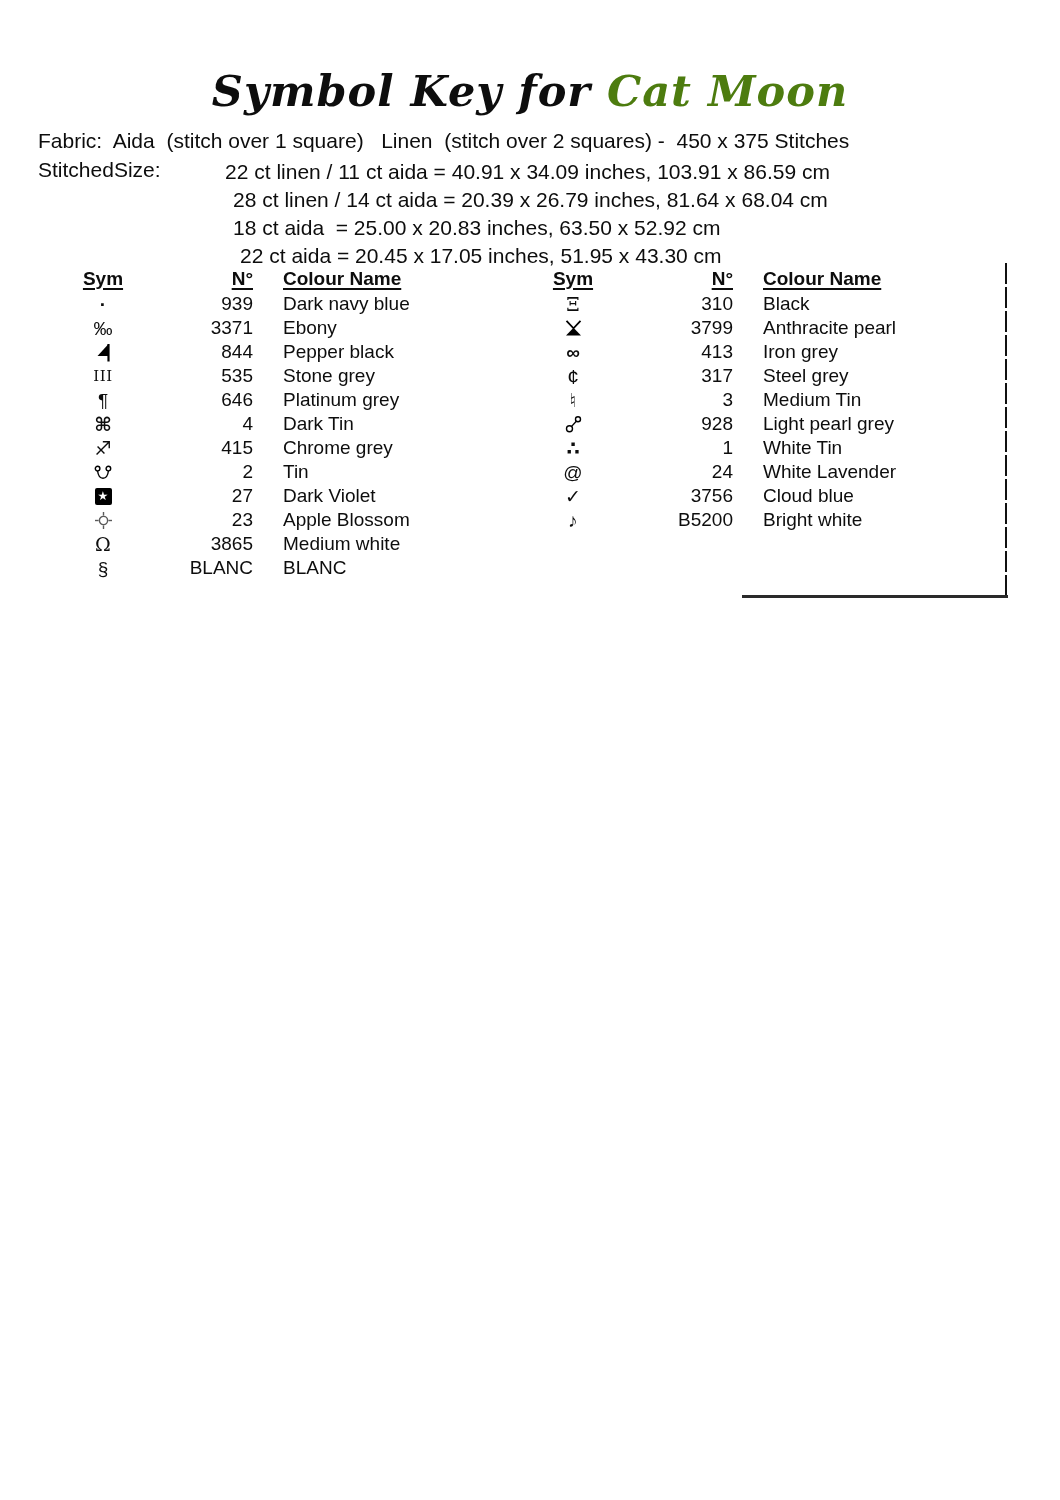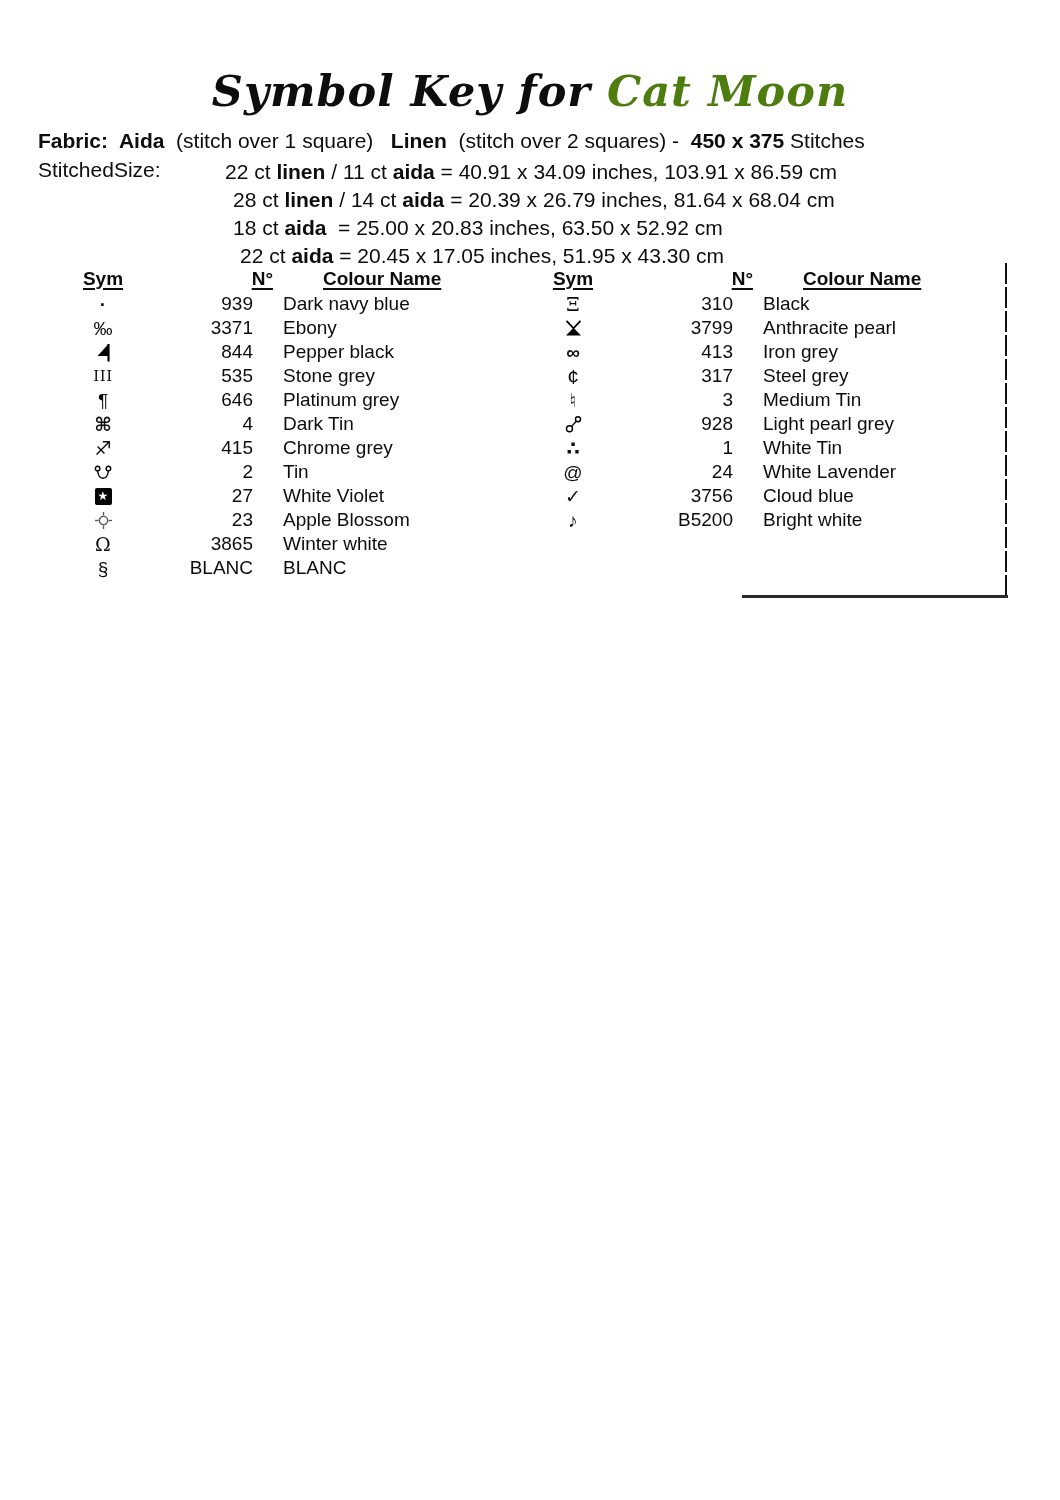"Fabric: Aida" .b { font-weight: bold -> normal }
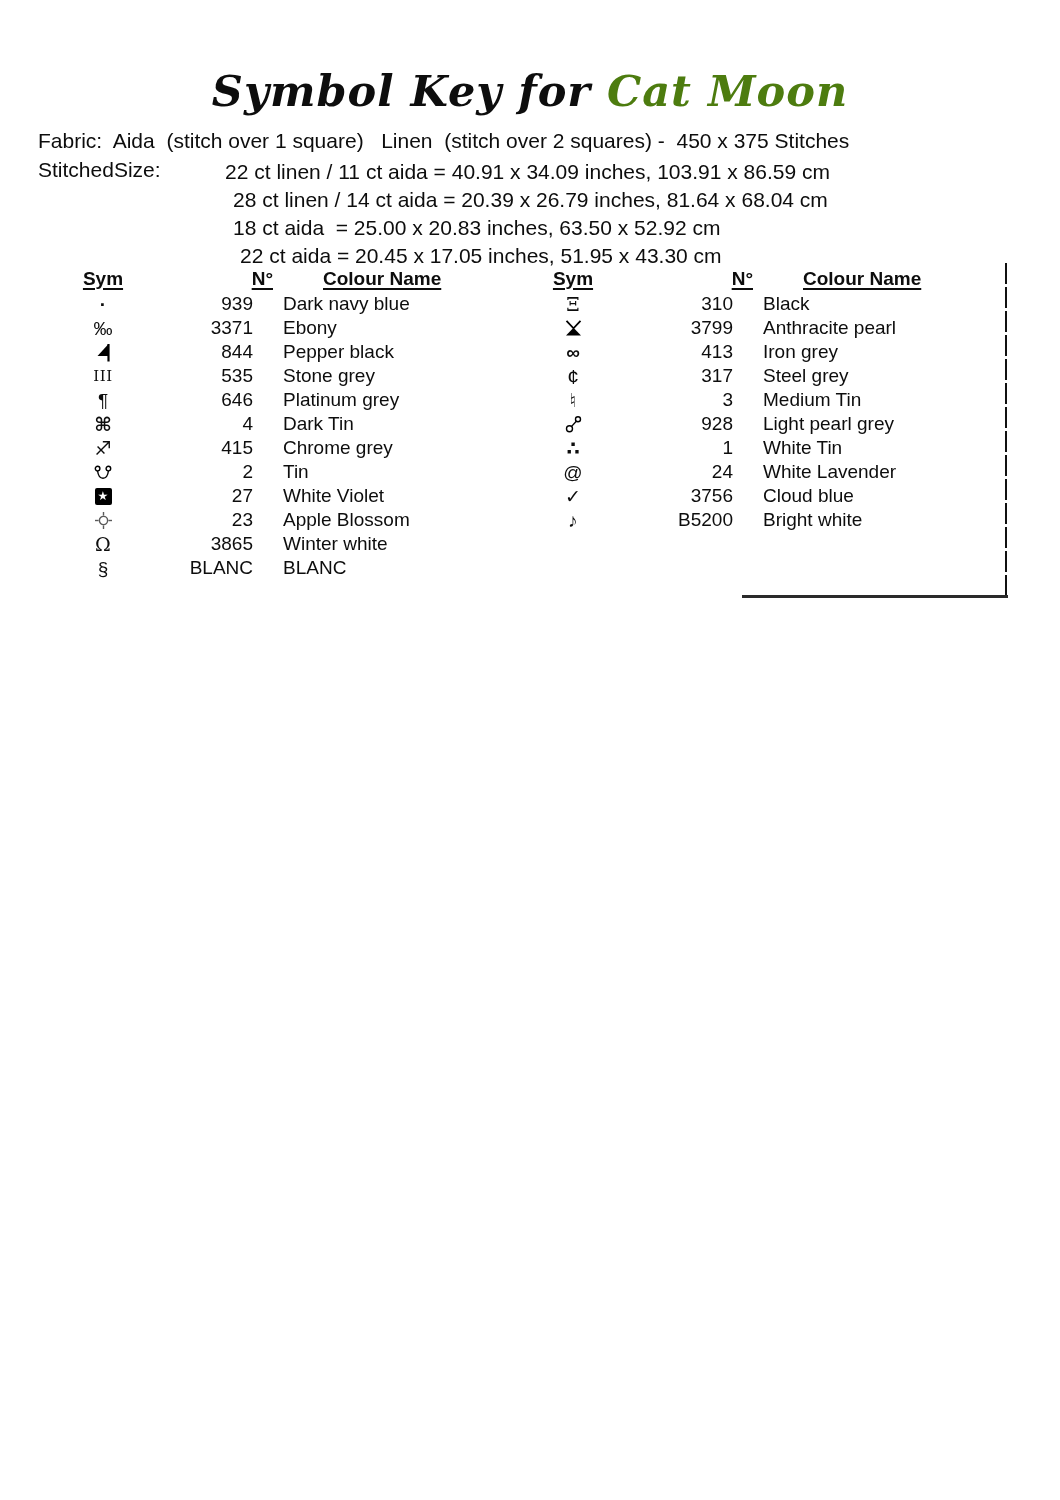"Sym" .khead { gap: 20px -> none }
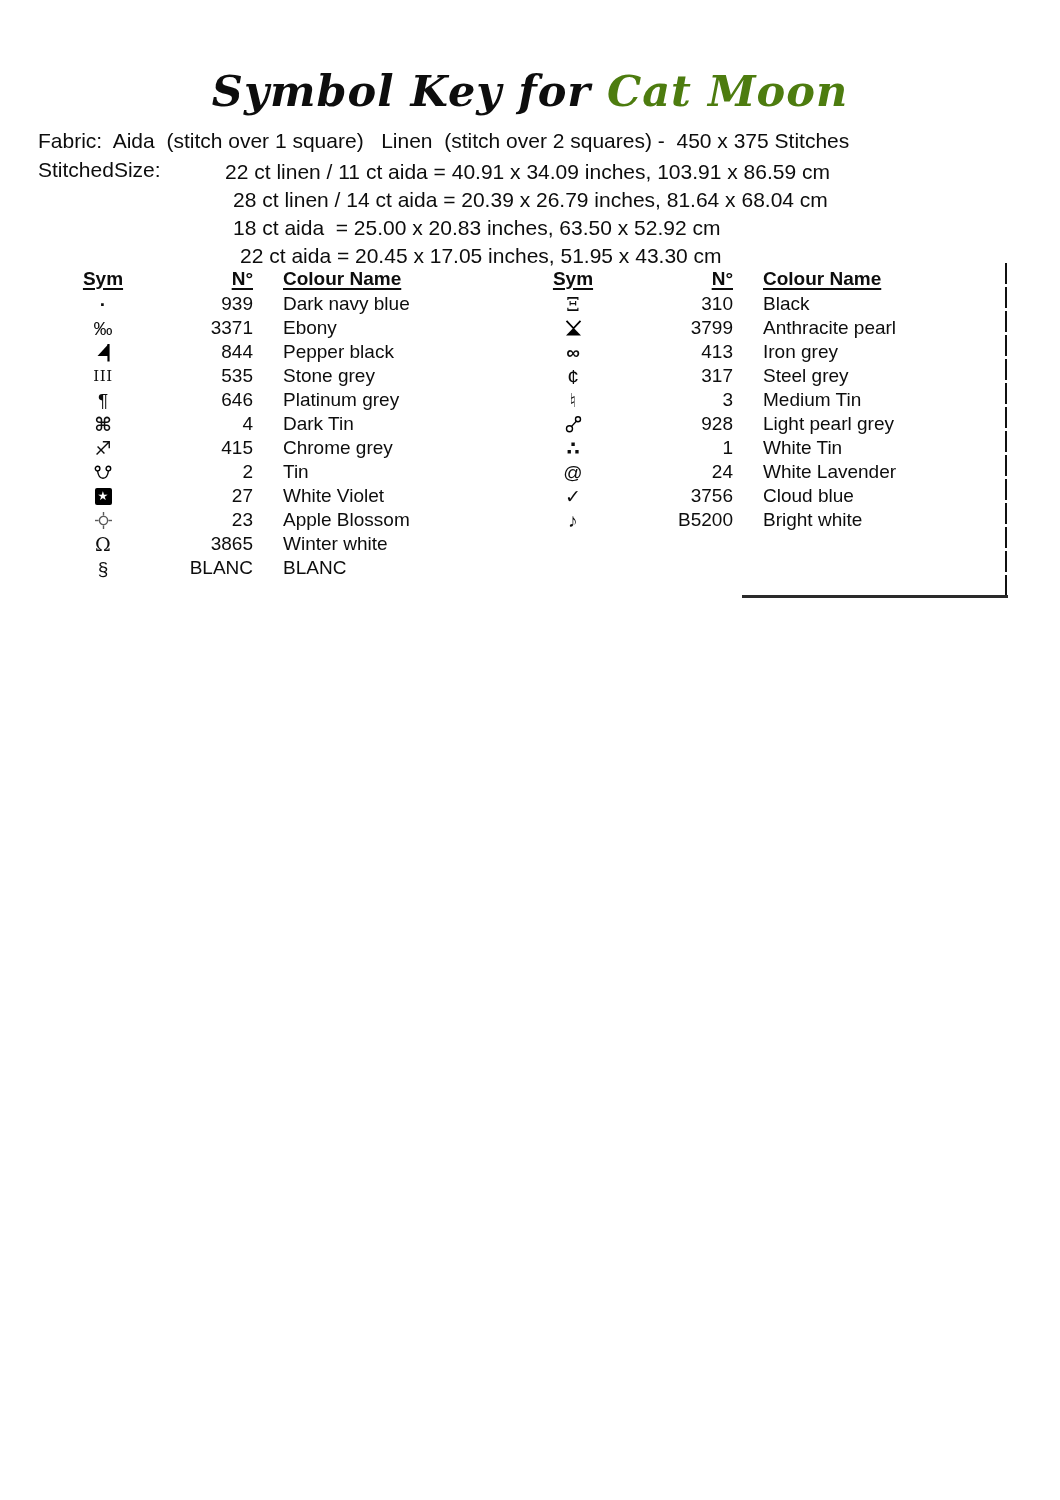"White Violet" span.kname { text: White -> Dark }
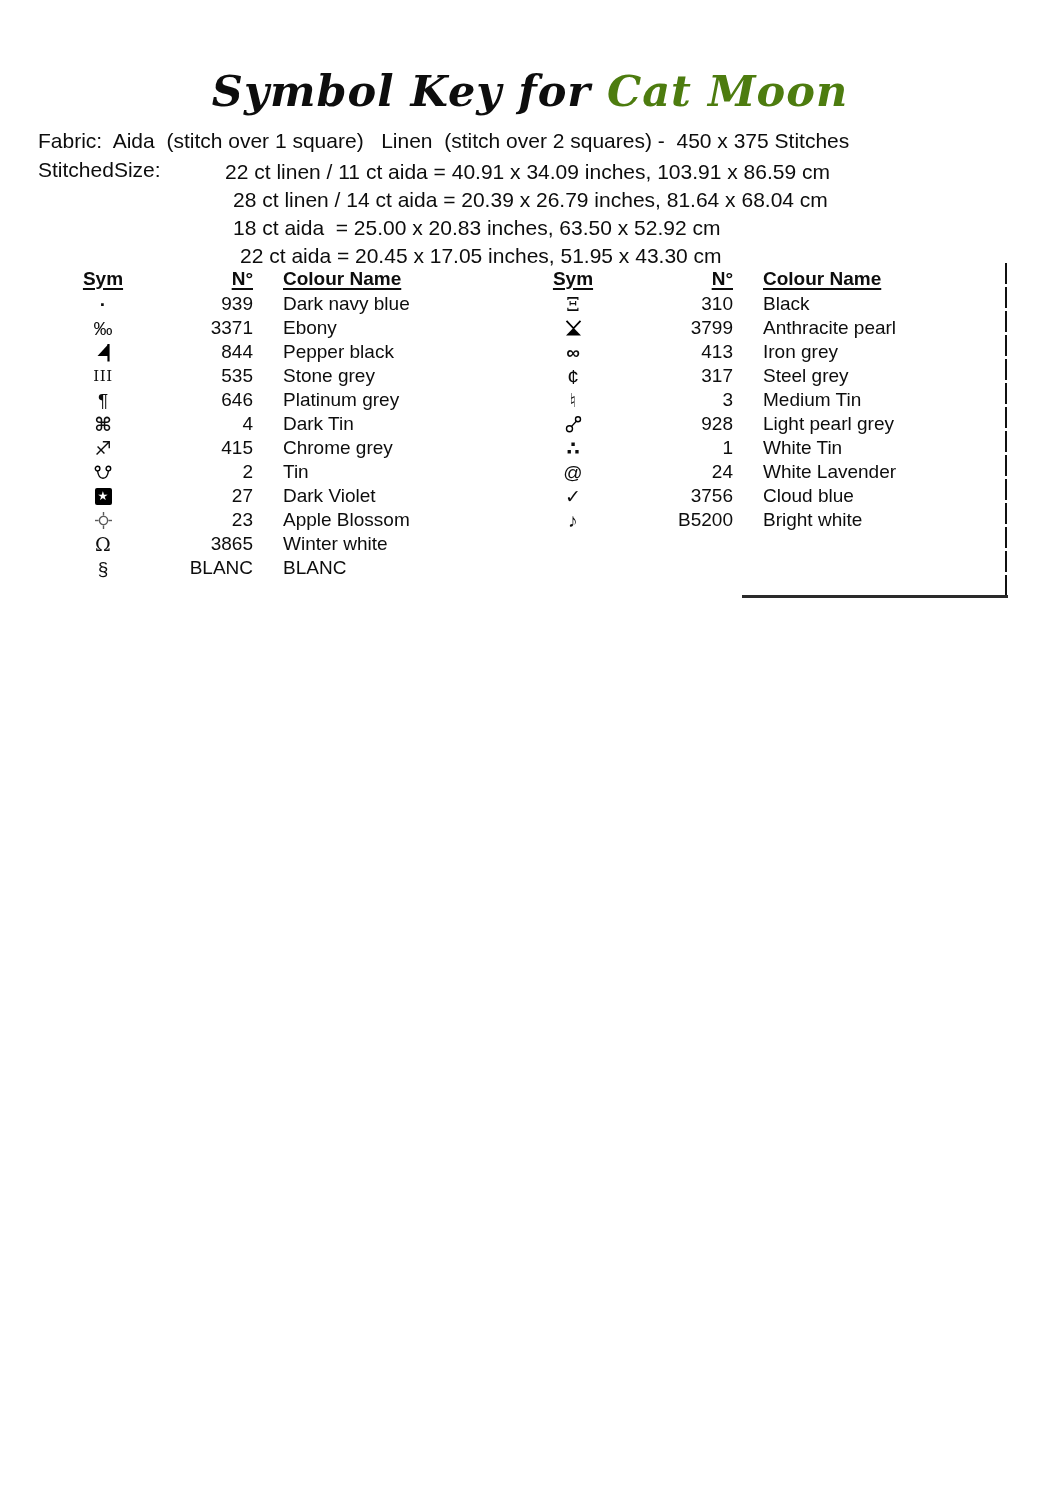"Winter white" span.kname { text: Winter -> Medium }
